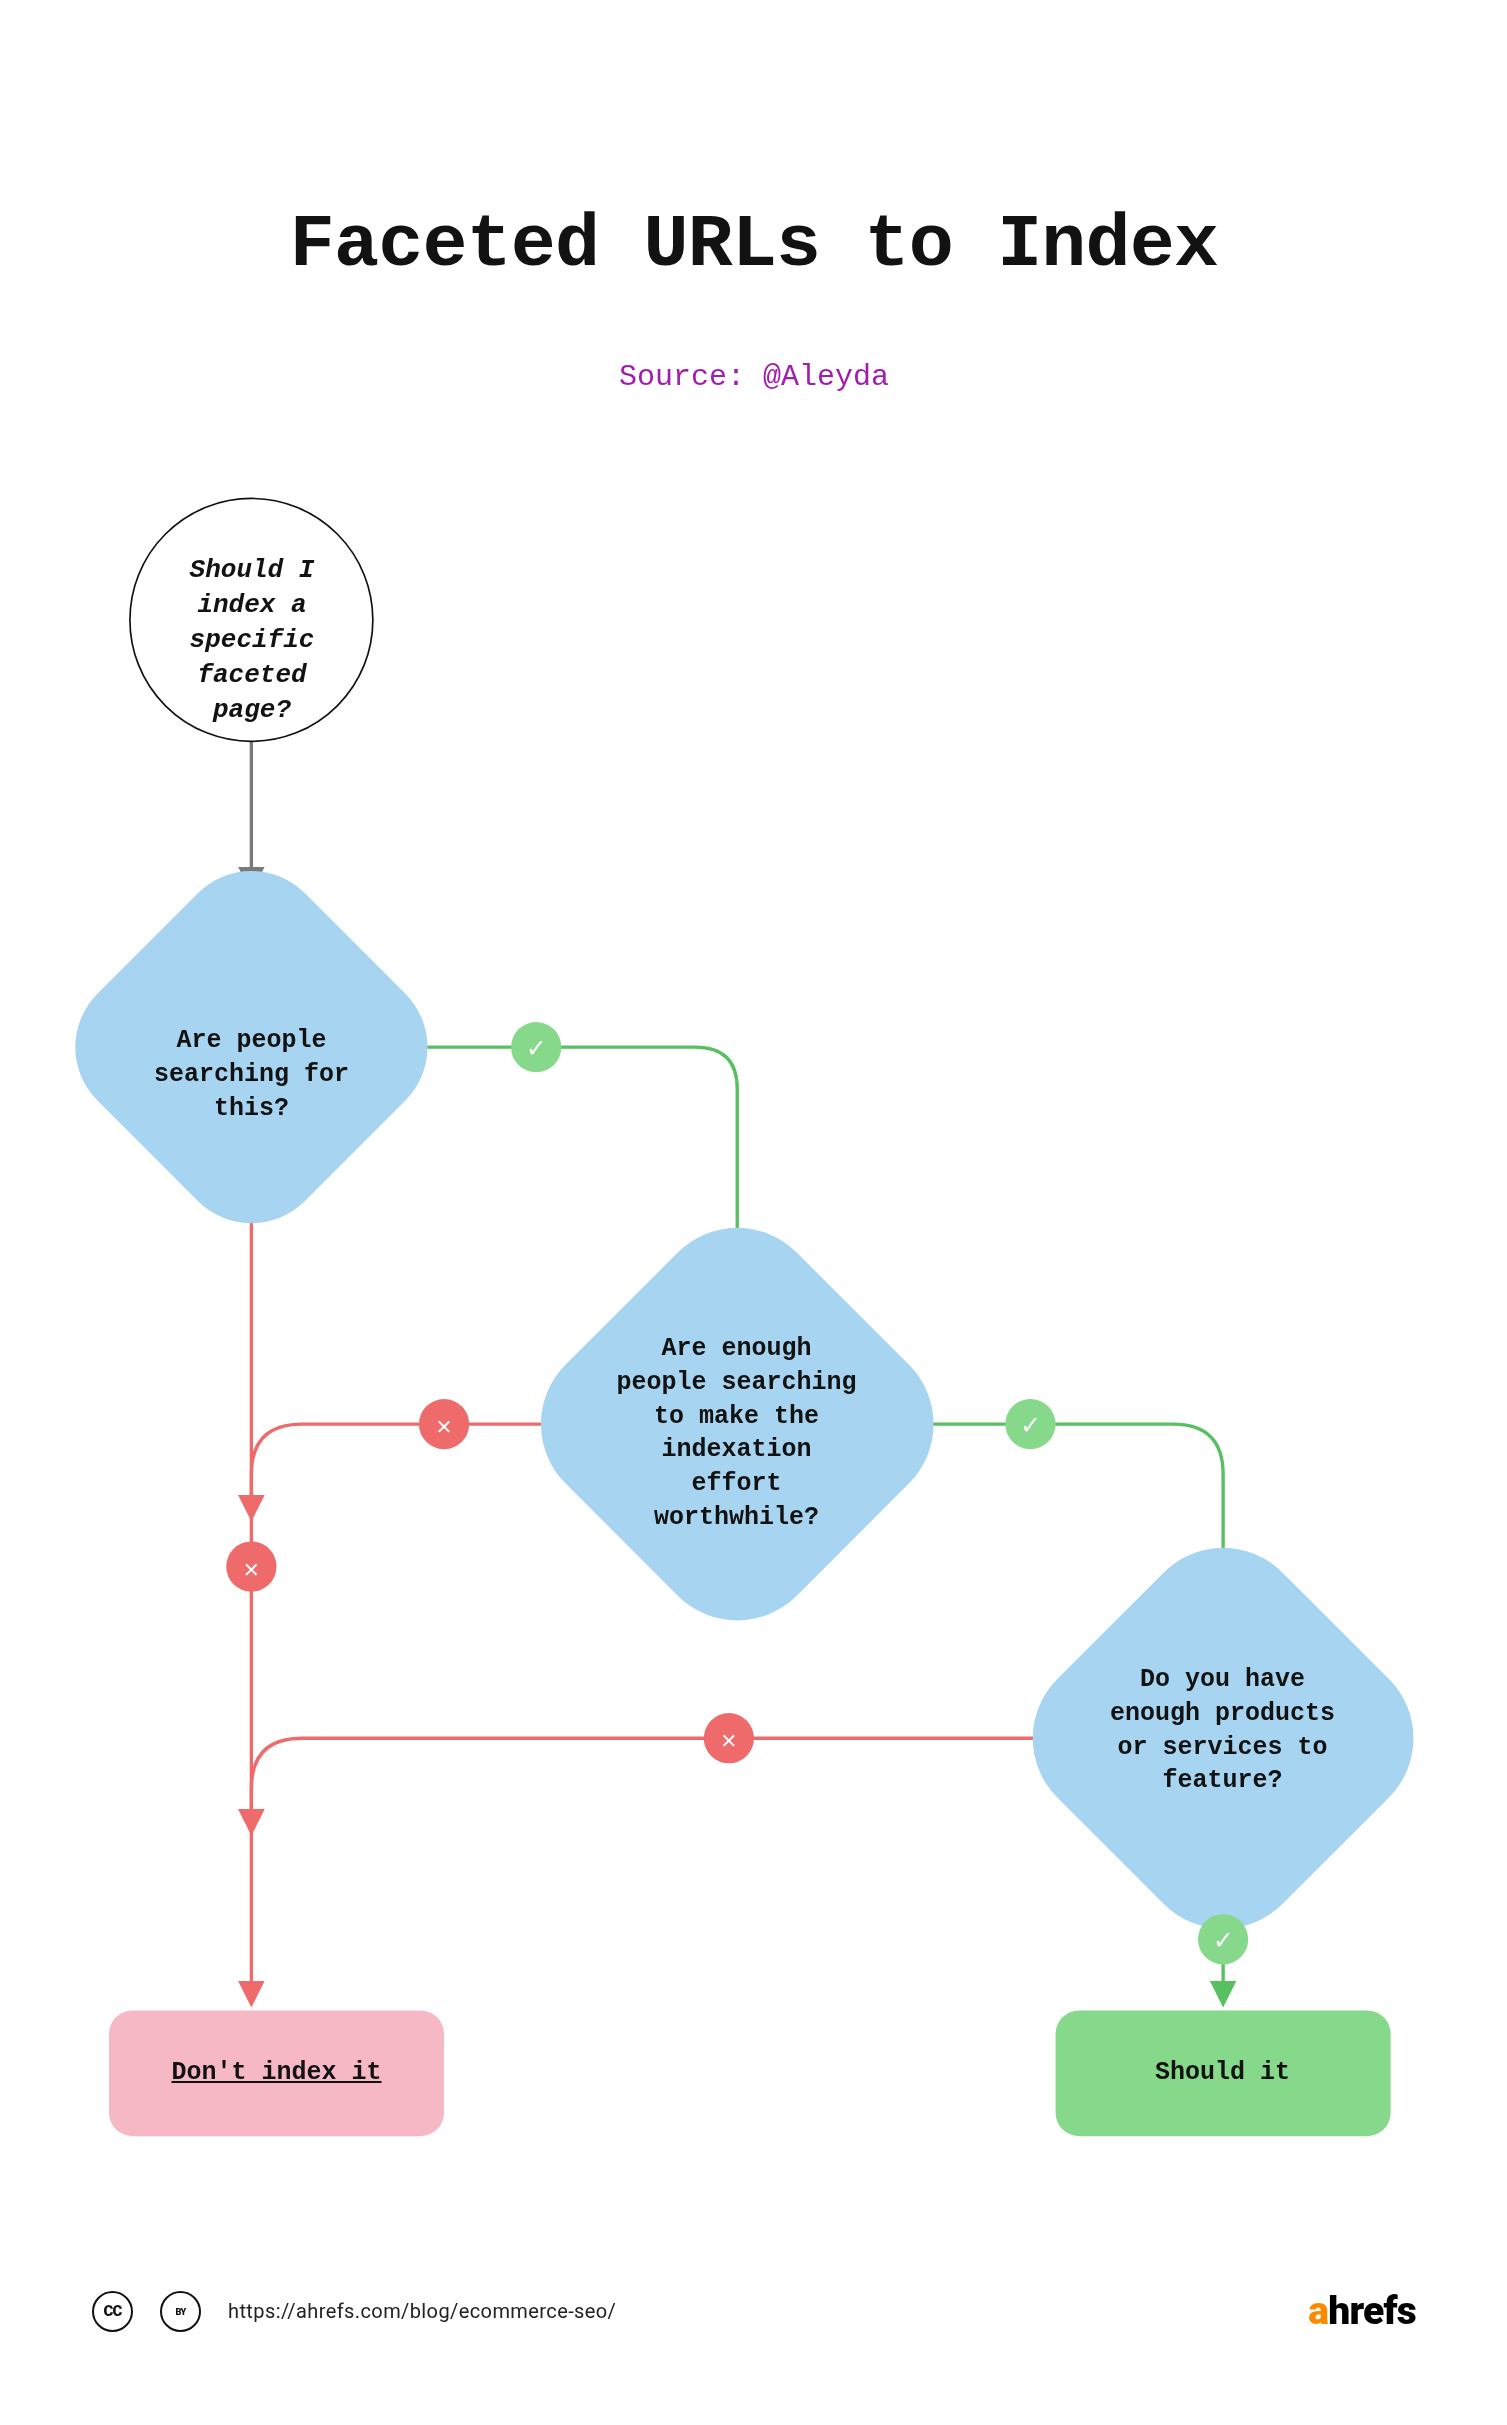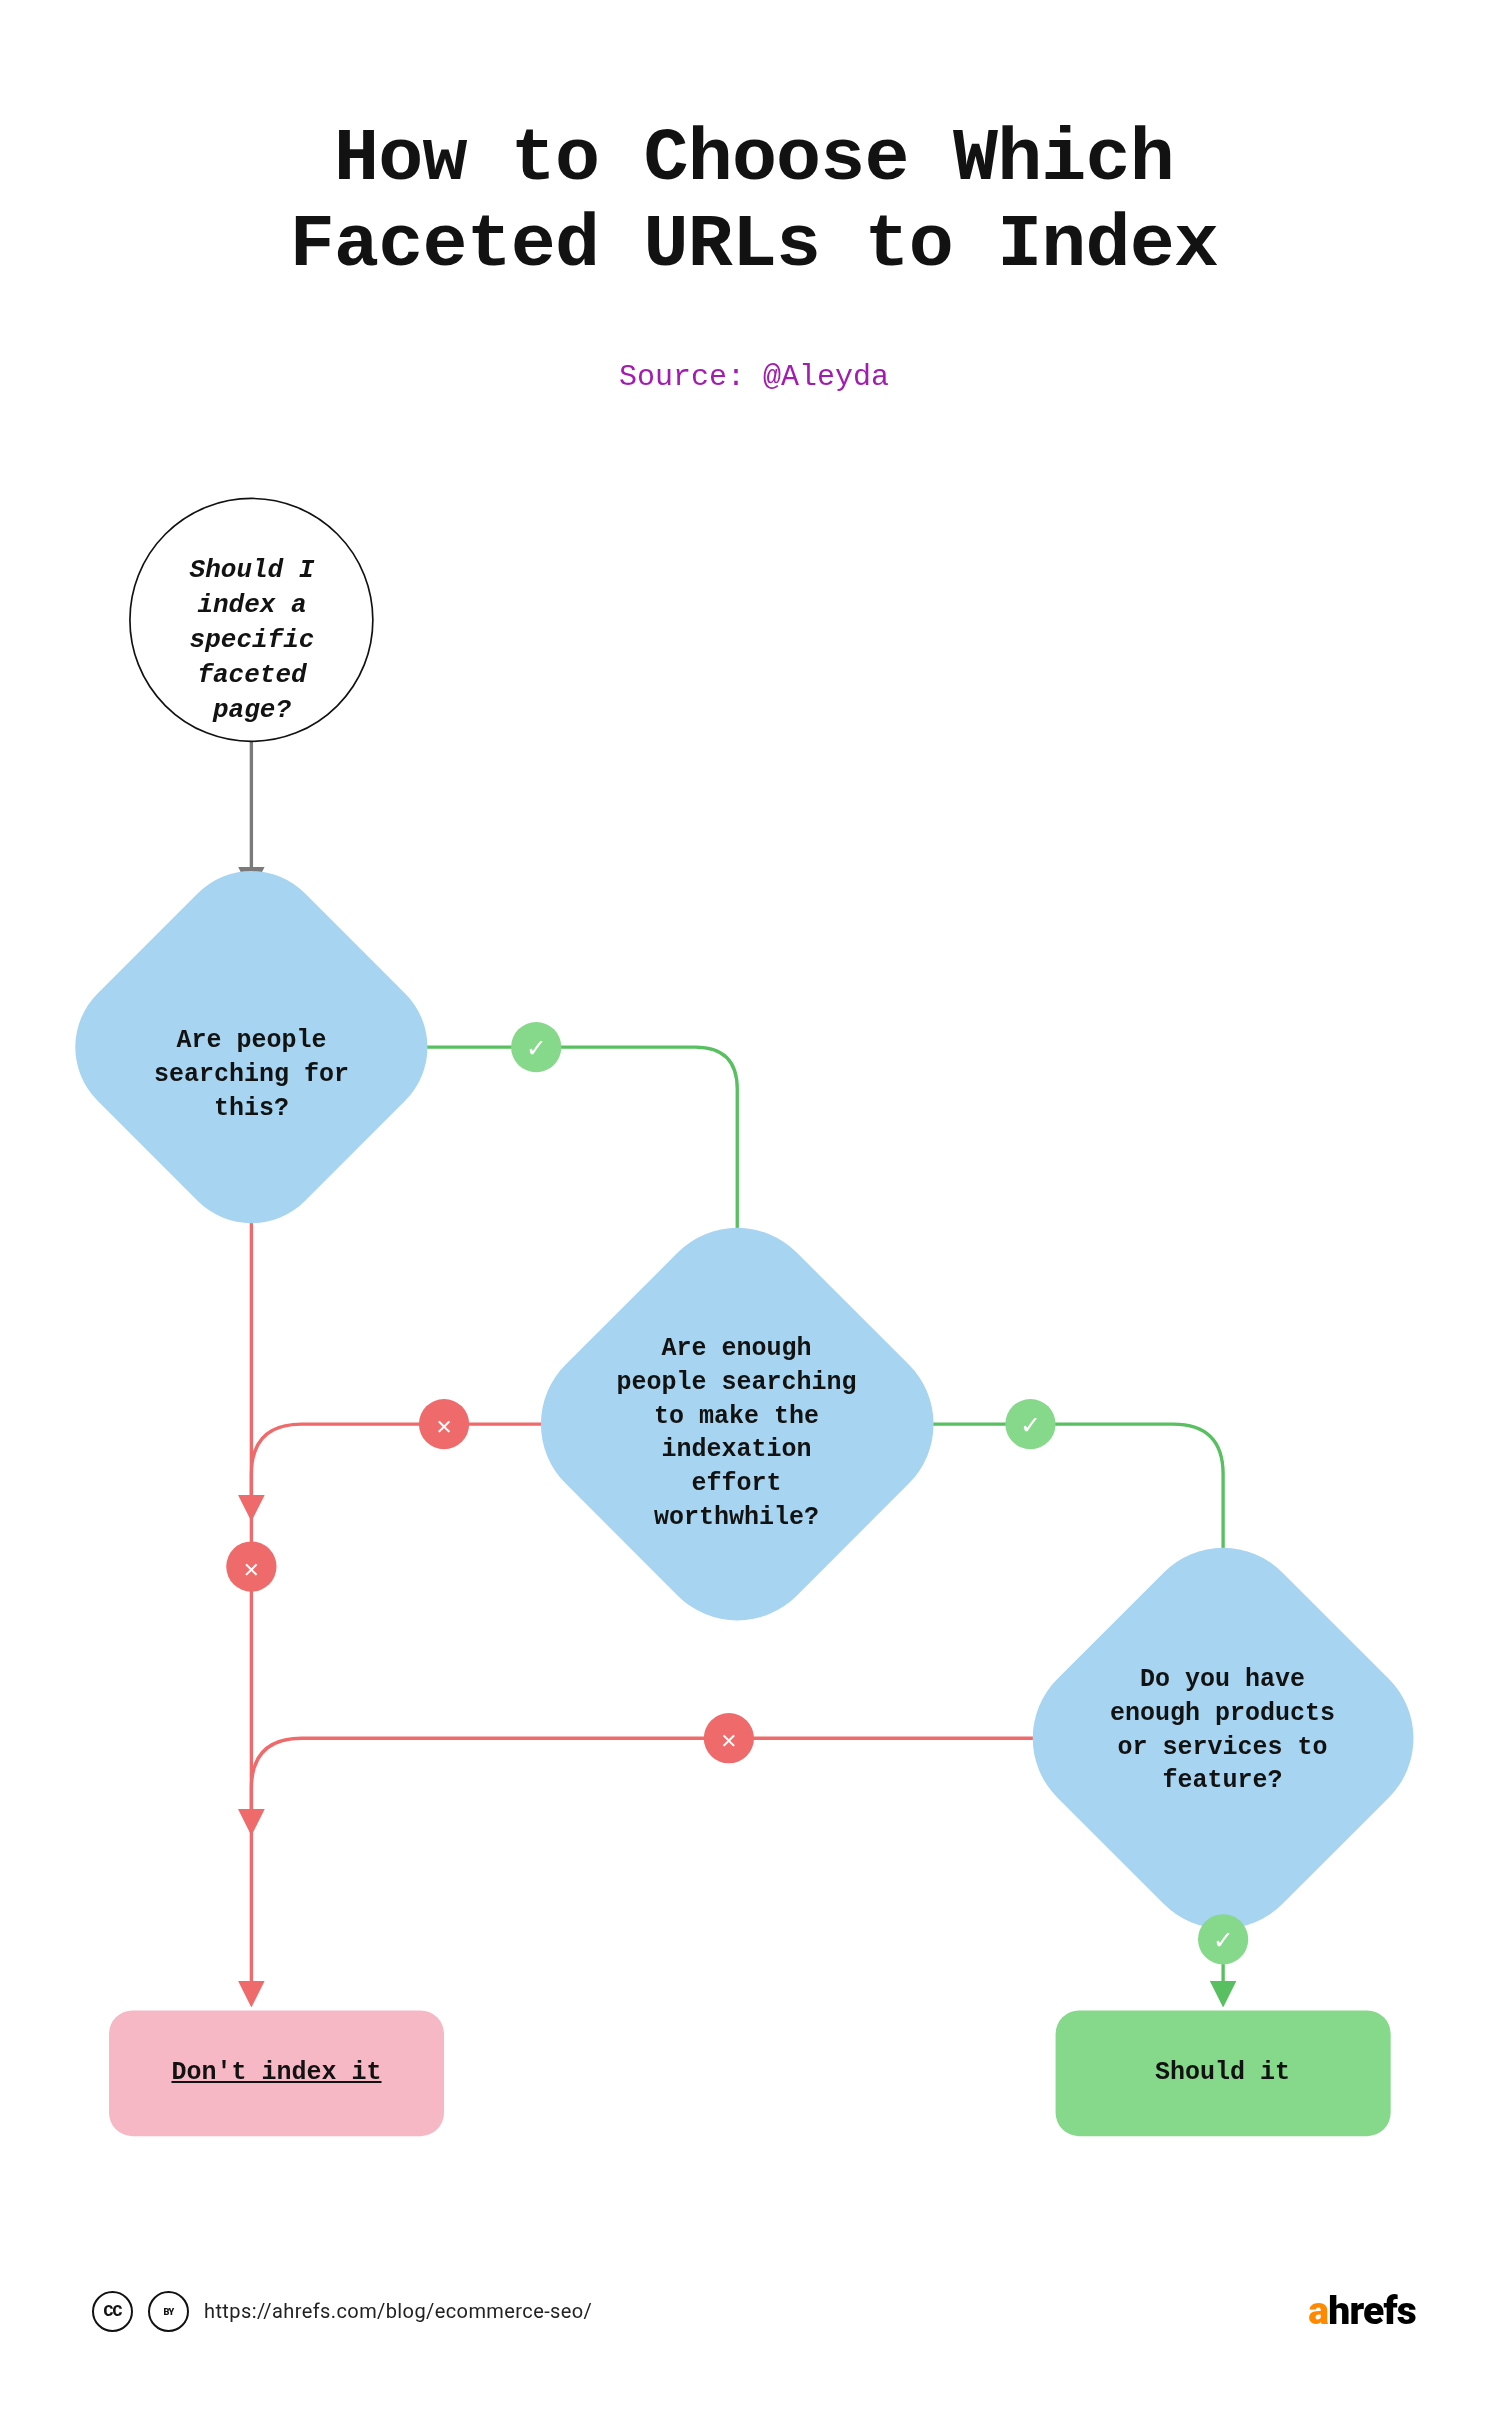"How to Choose Which" span { html: <span>How to Choose Which</span> -> none }
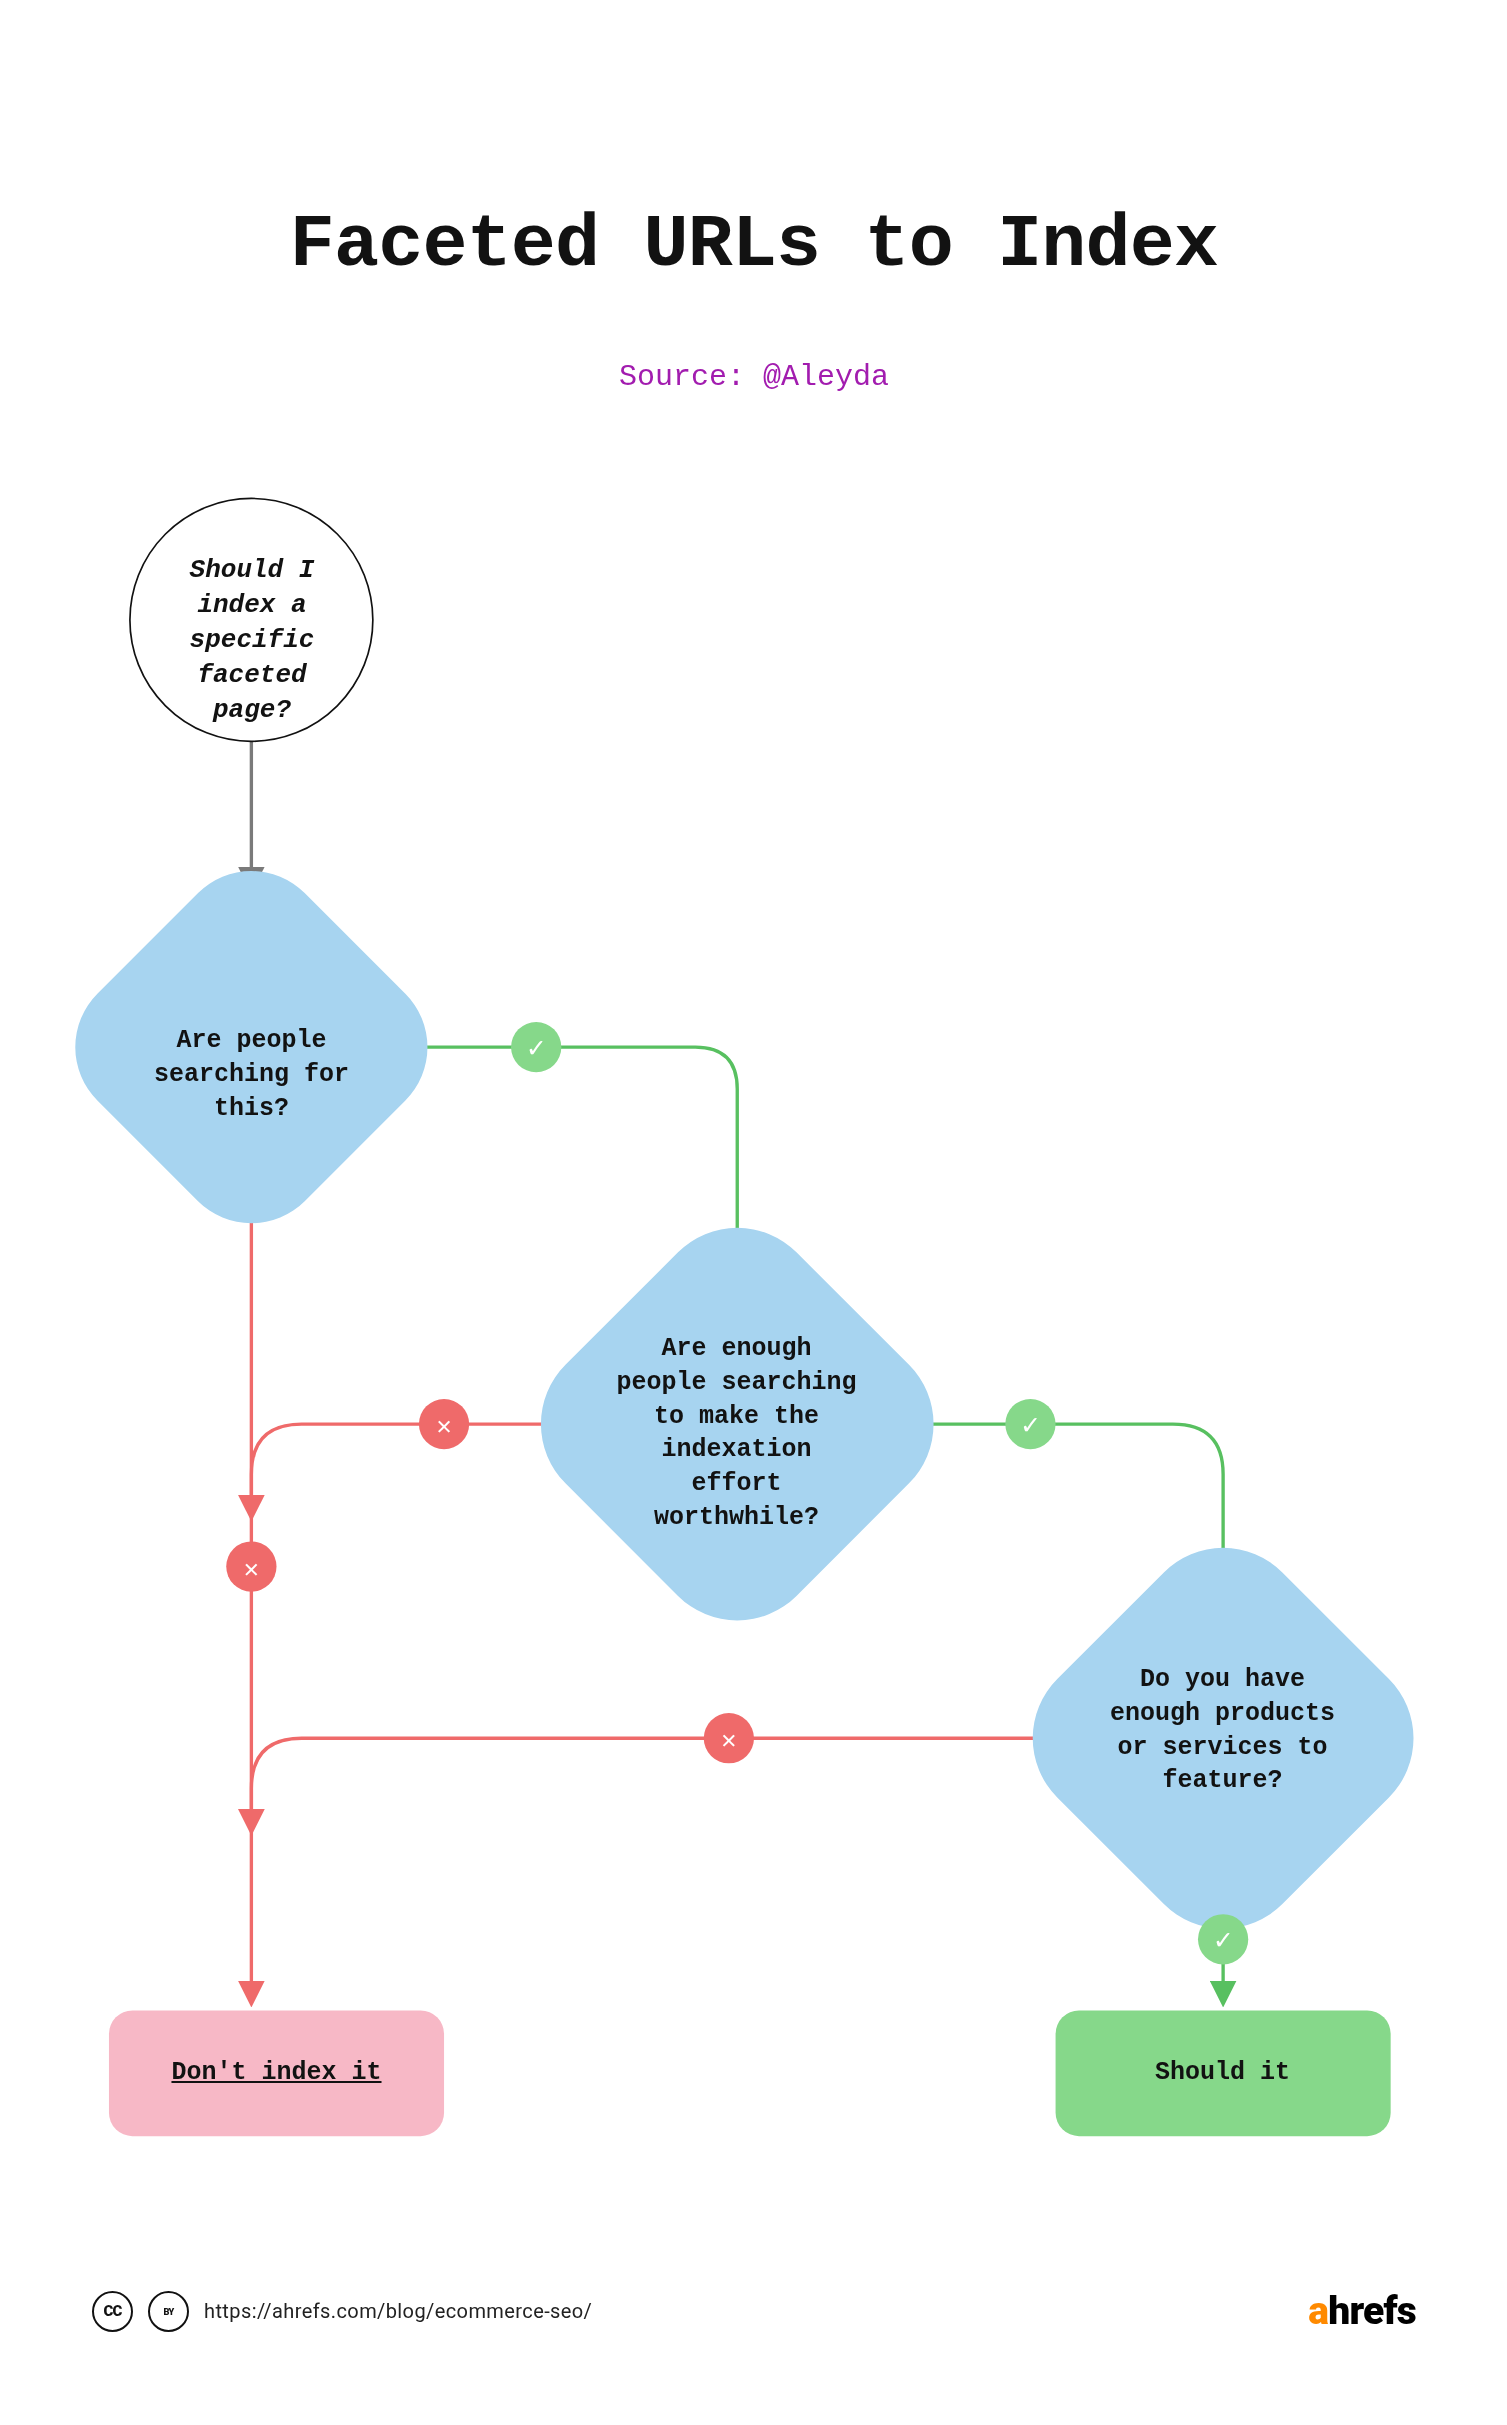"CC" .footer-left { gap: 15px -> 27px }
